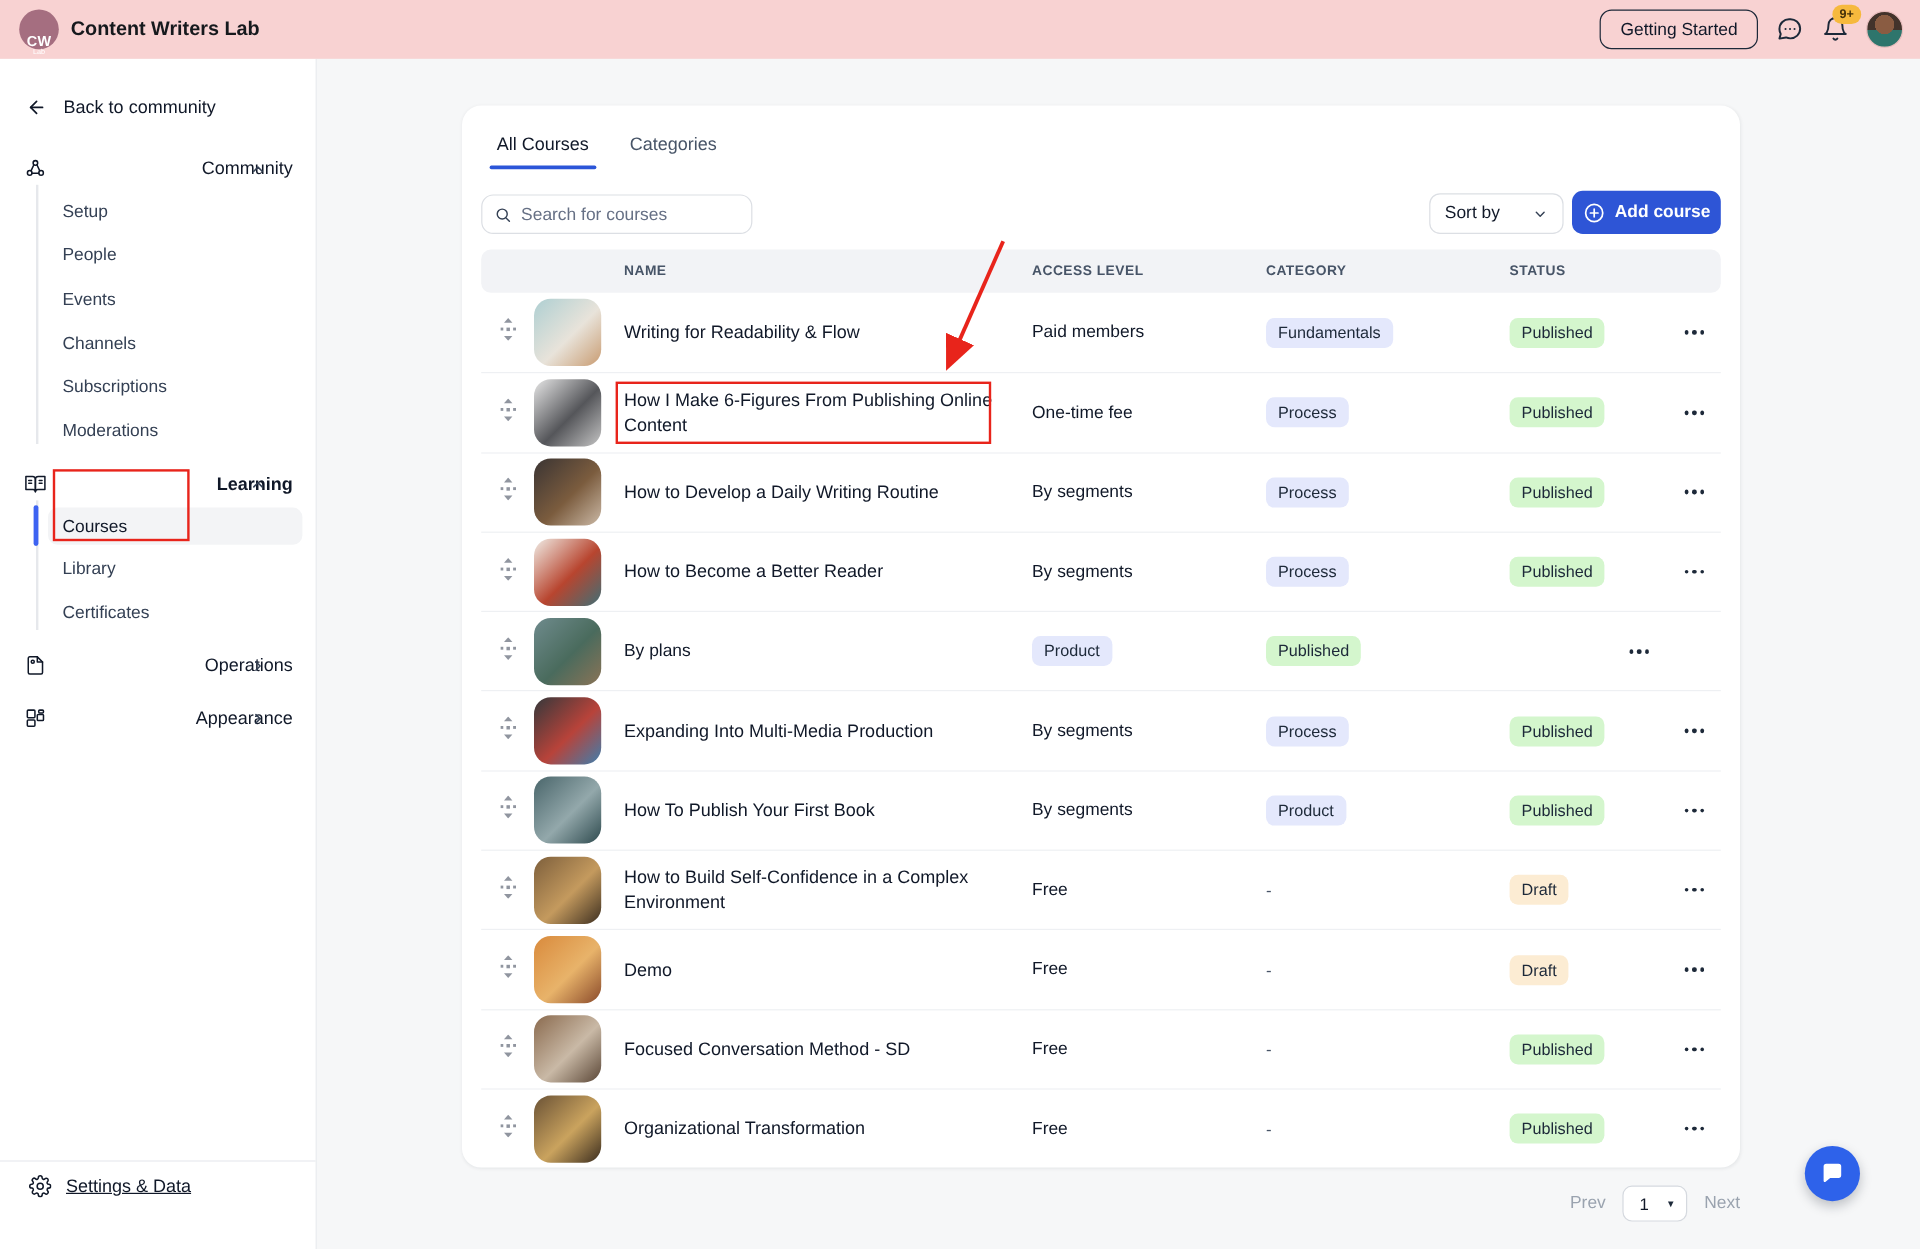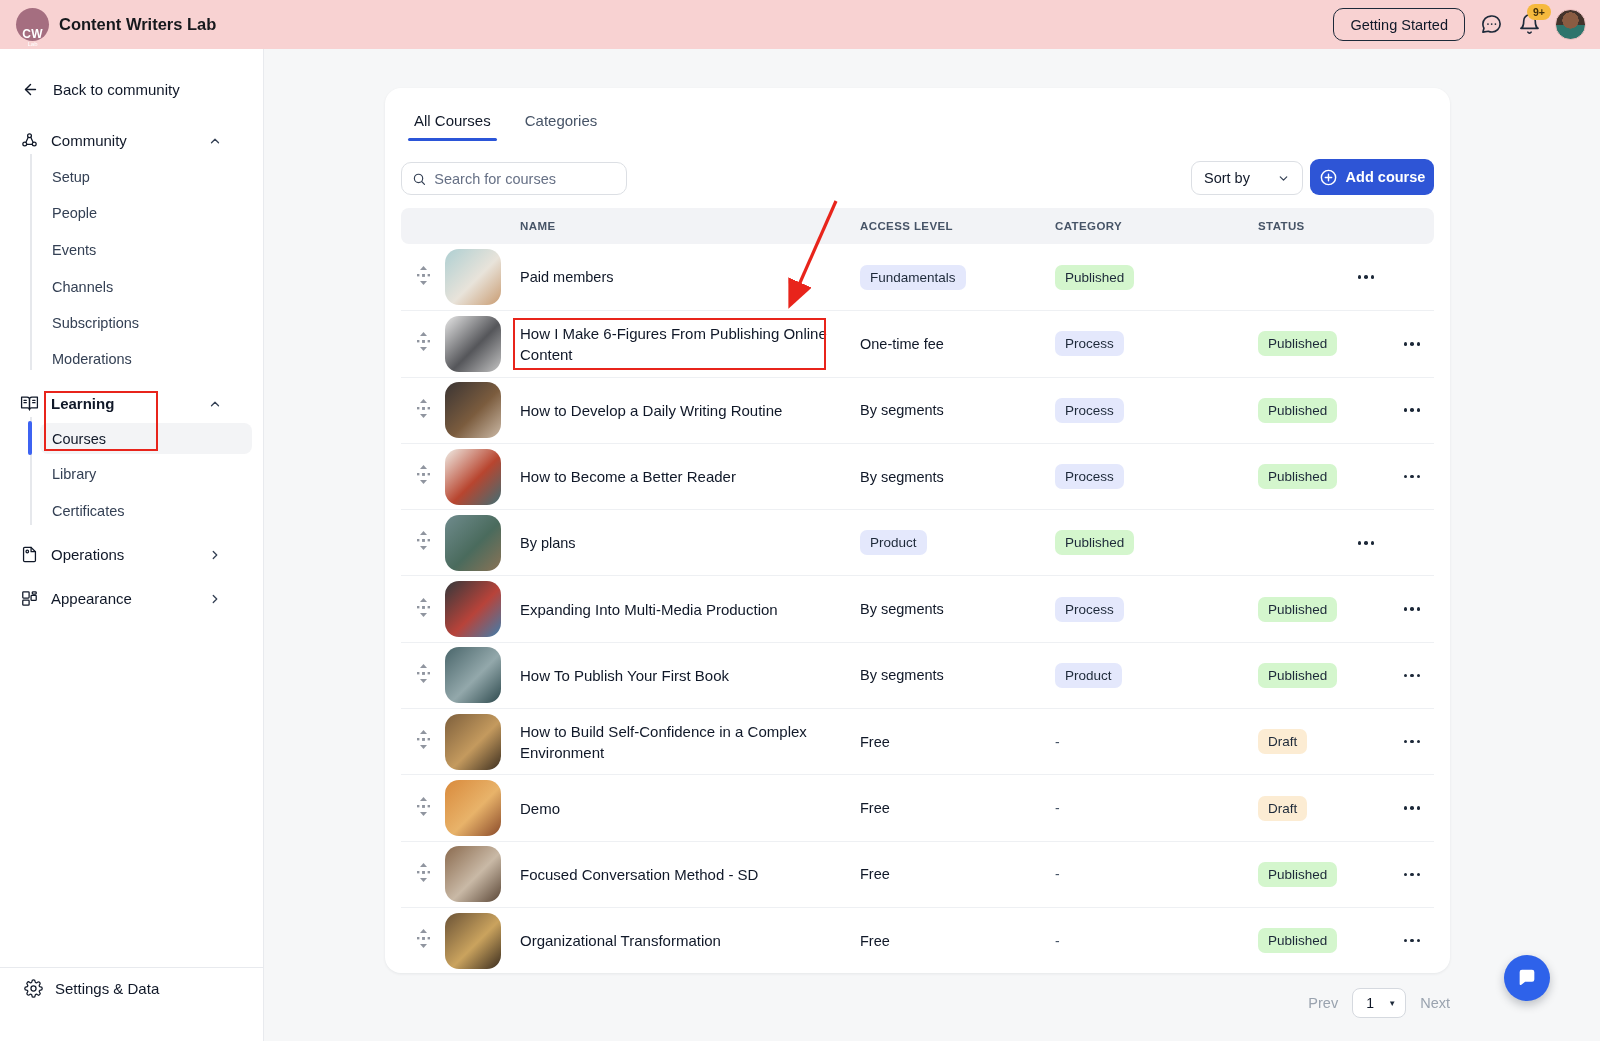"Back to community" .snav { justify-content: none -> space-between }
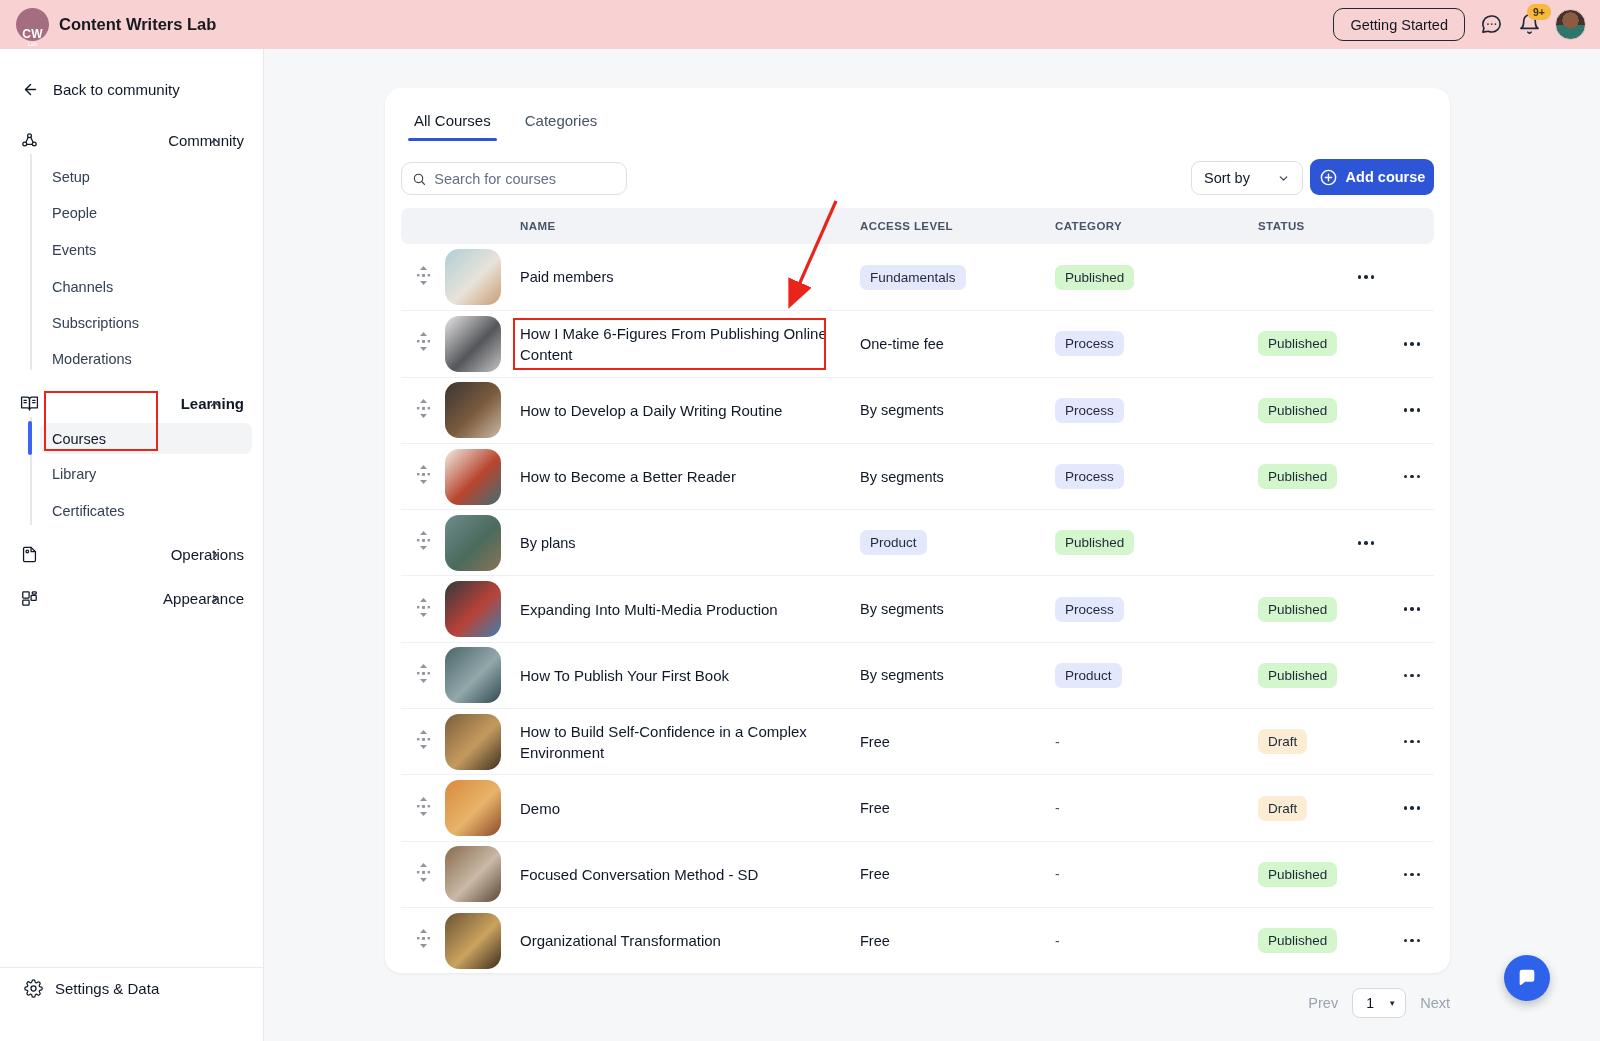"Writing for Readability & Flow" div.cname { html: none -> <div>Writing for Readability &amp; Flow</div> }
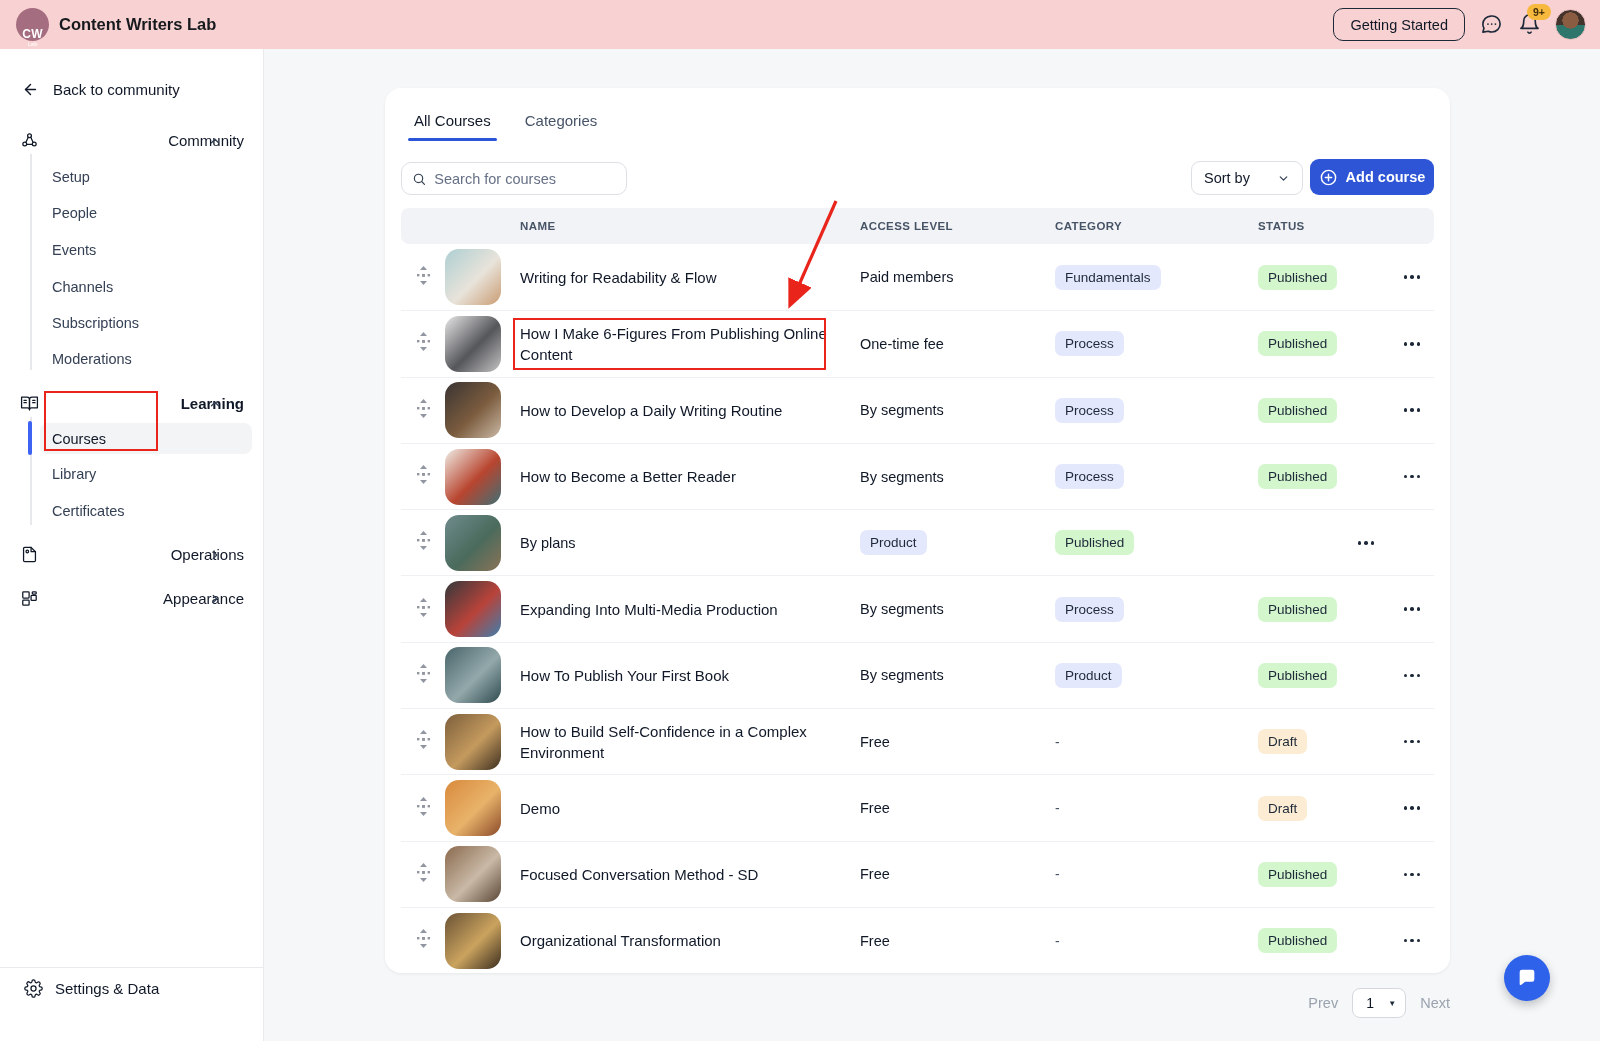"Settings & Data" div.snav { text-decoration: none -> underline }
